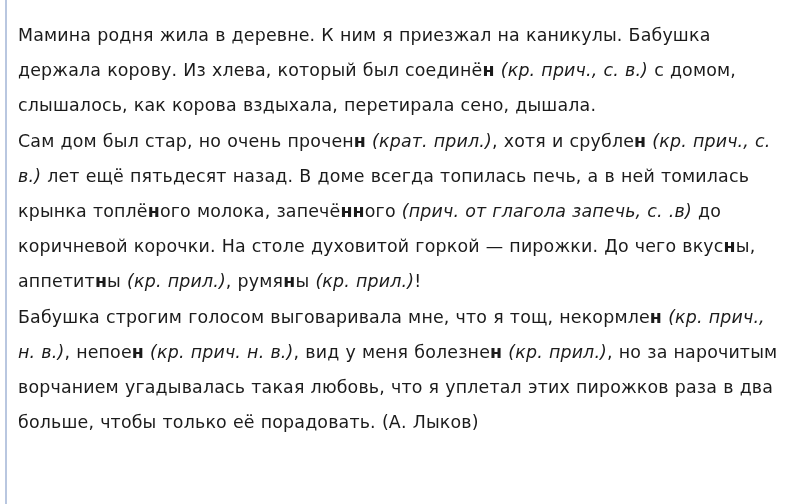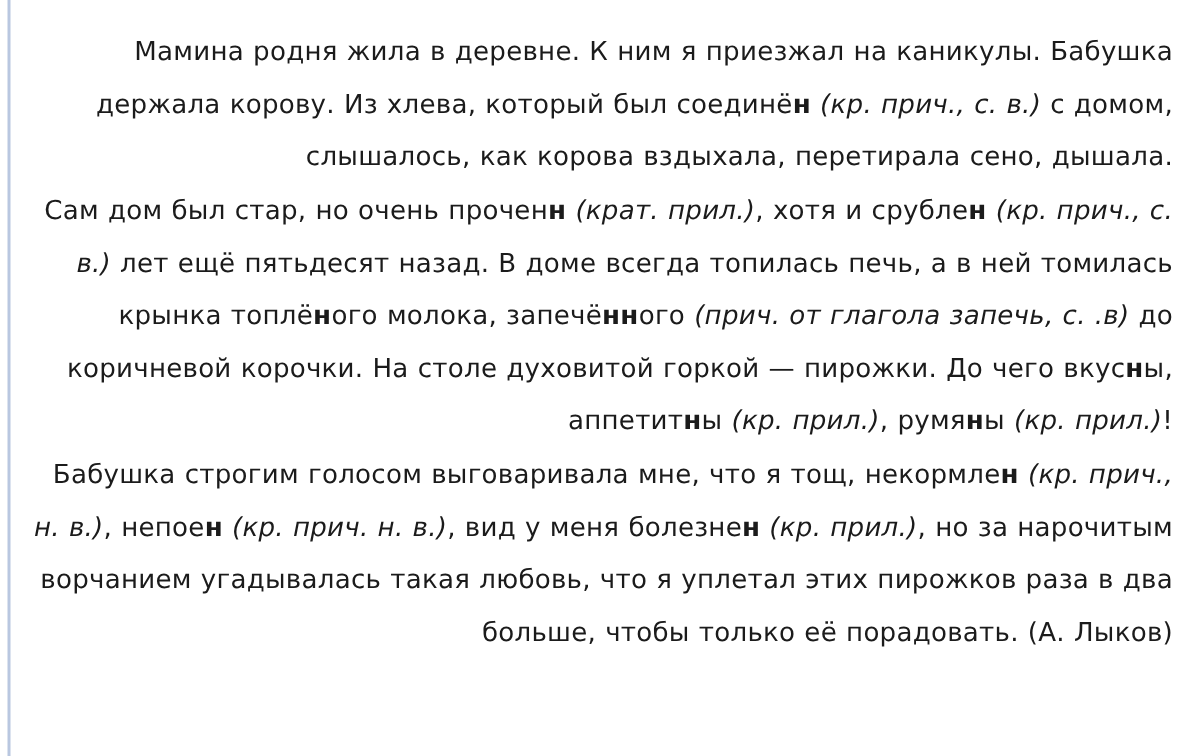"Мамина родня жила в деревне." .text-body { text-align: right -> left }
